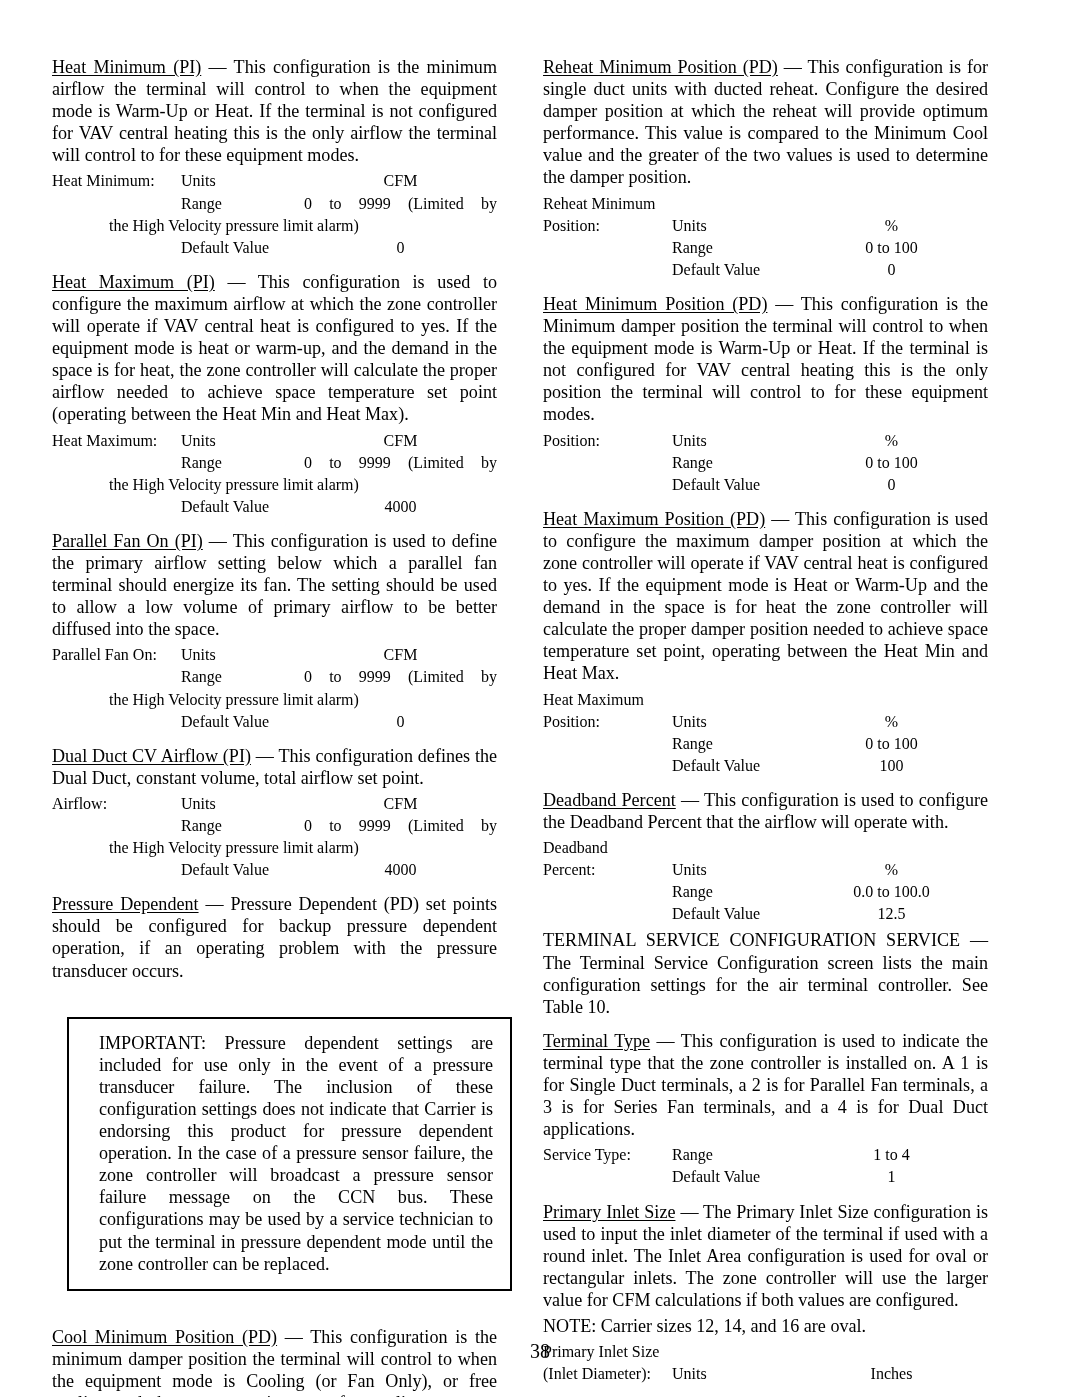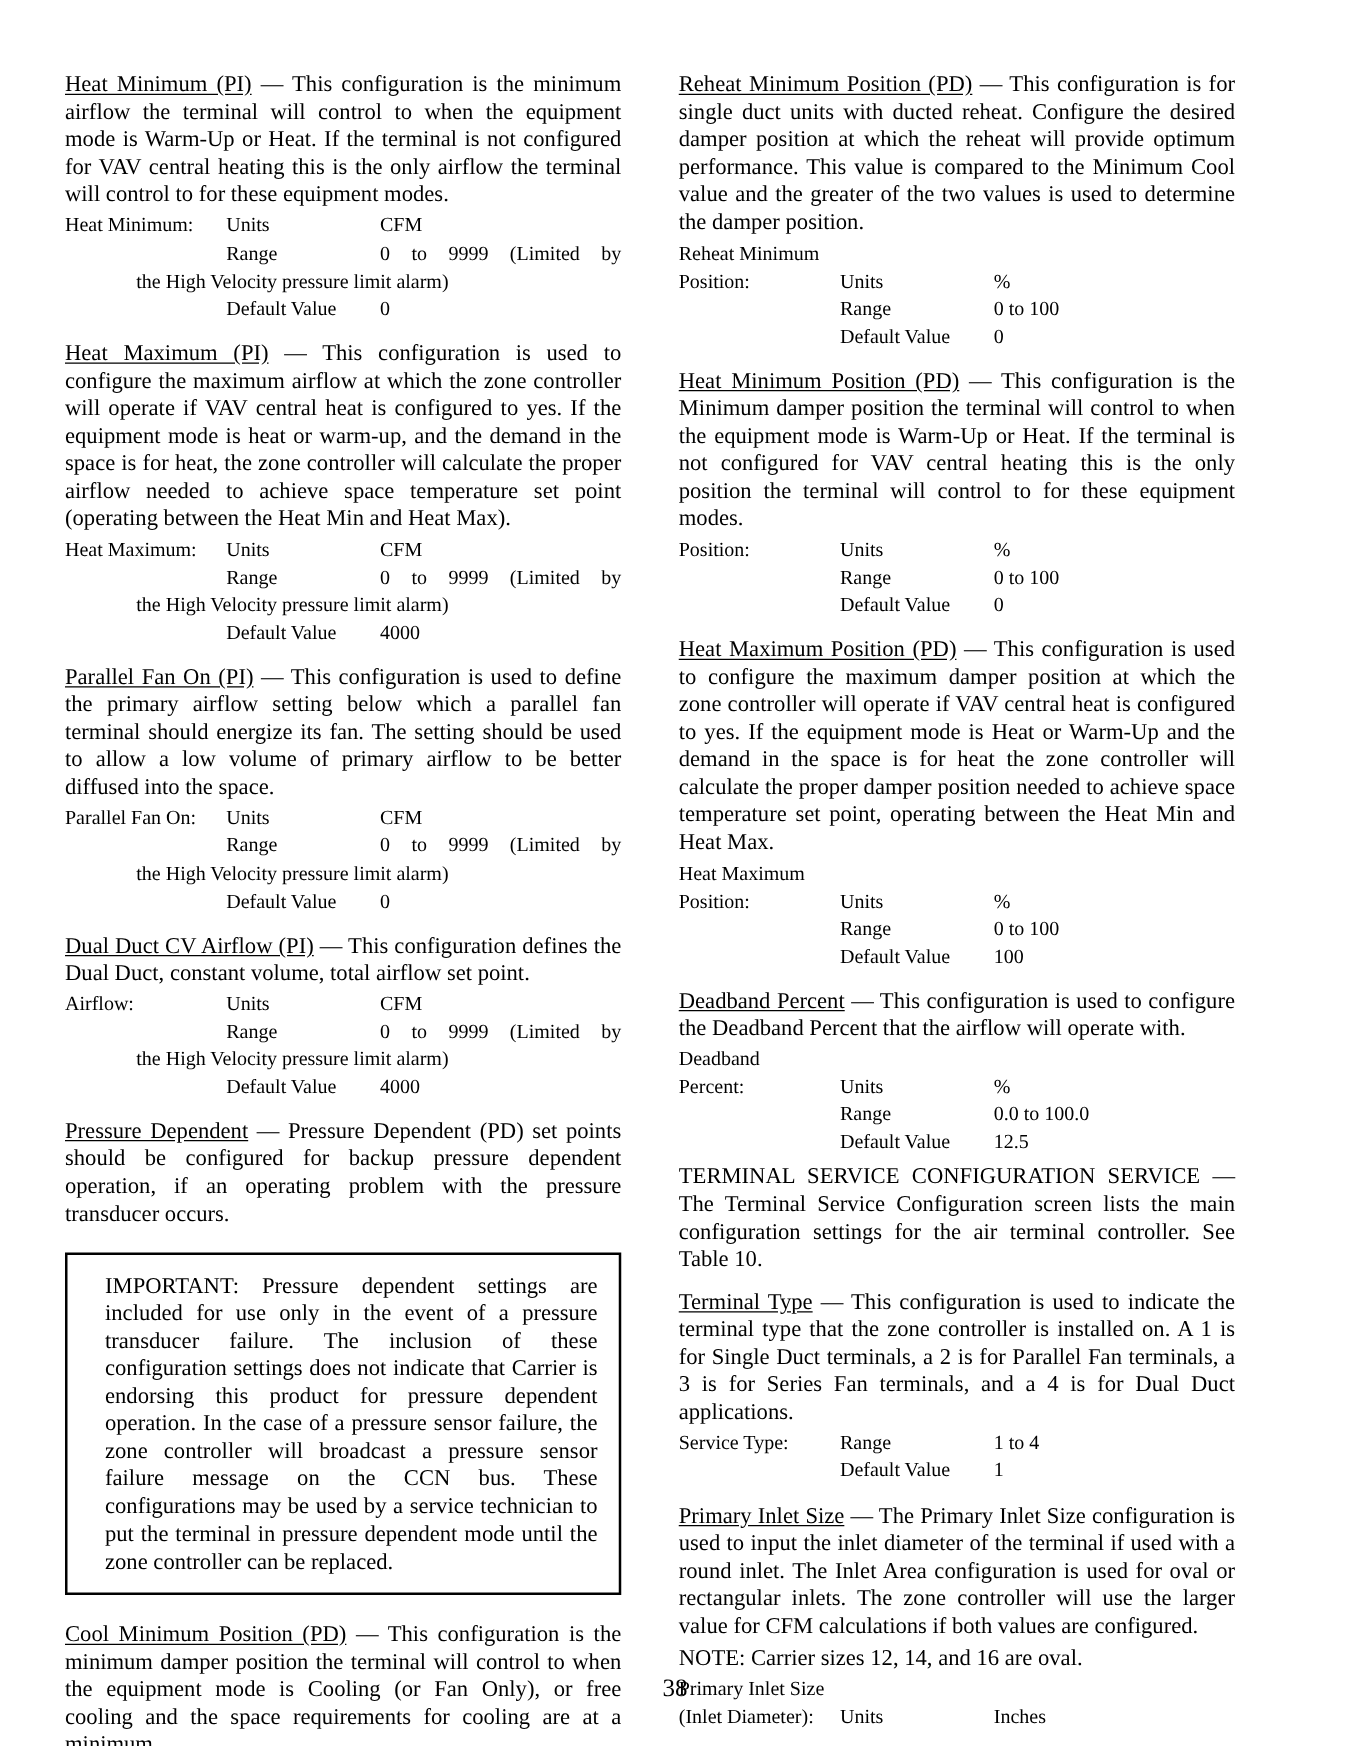"CFM" .dl .val { text-align: none -> center }
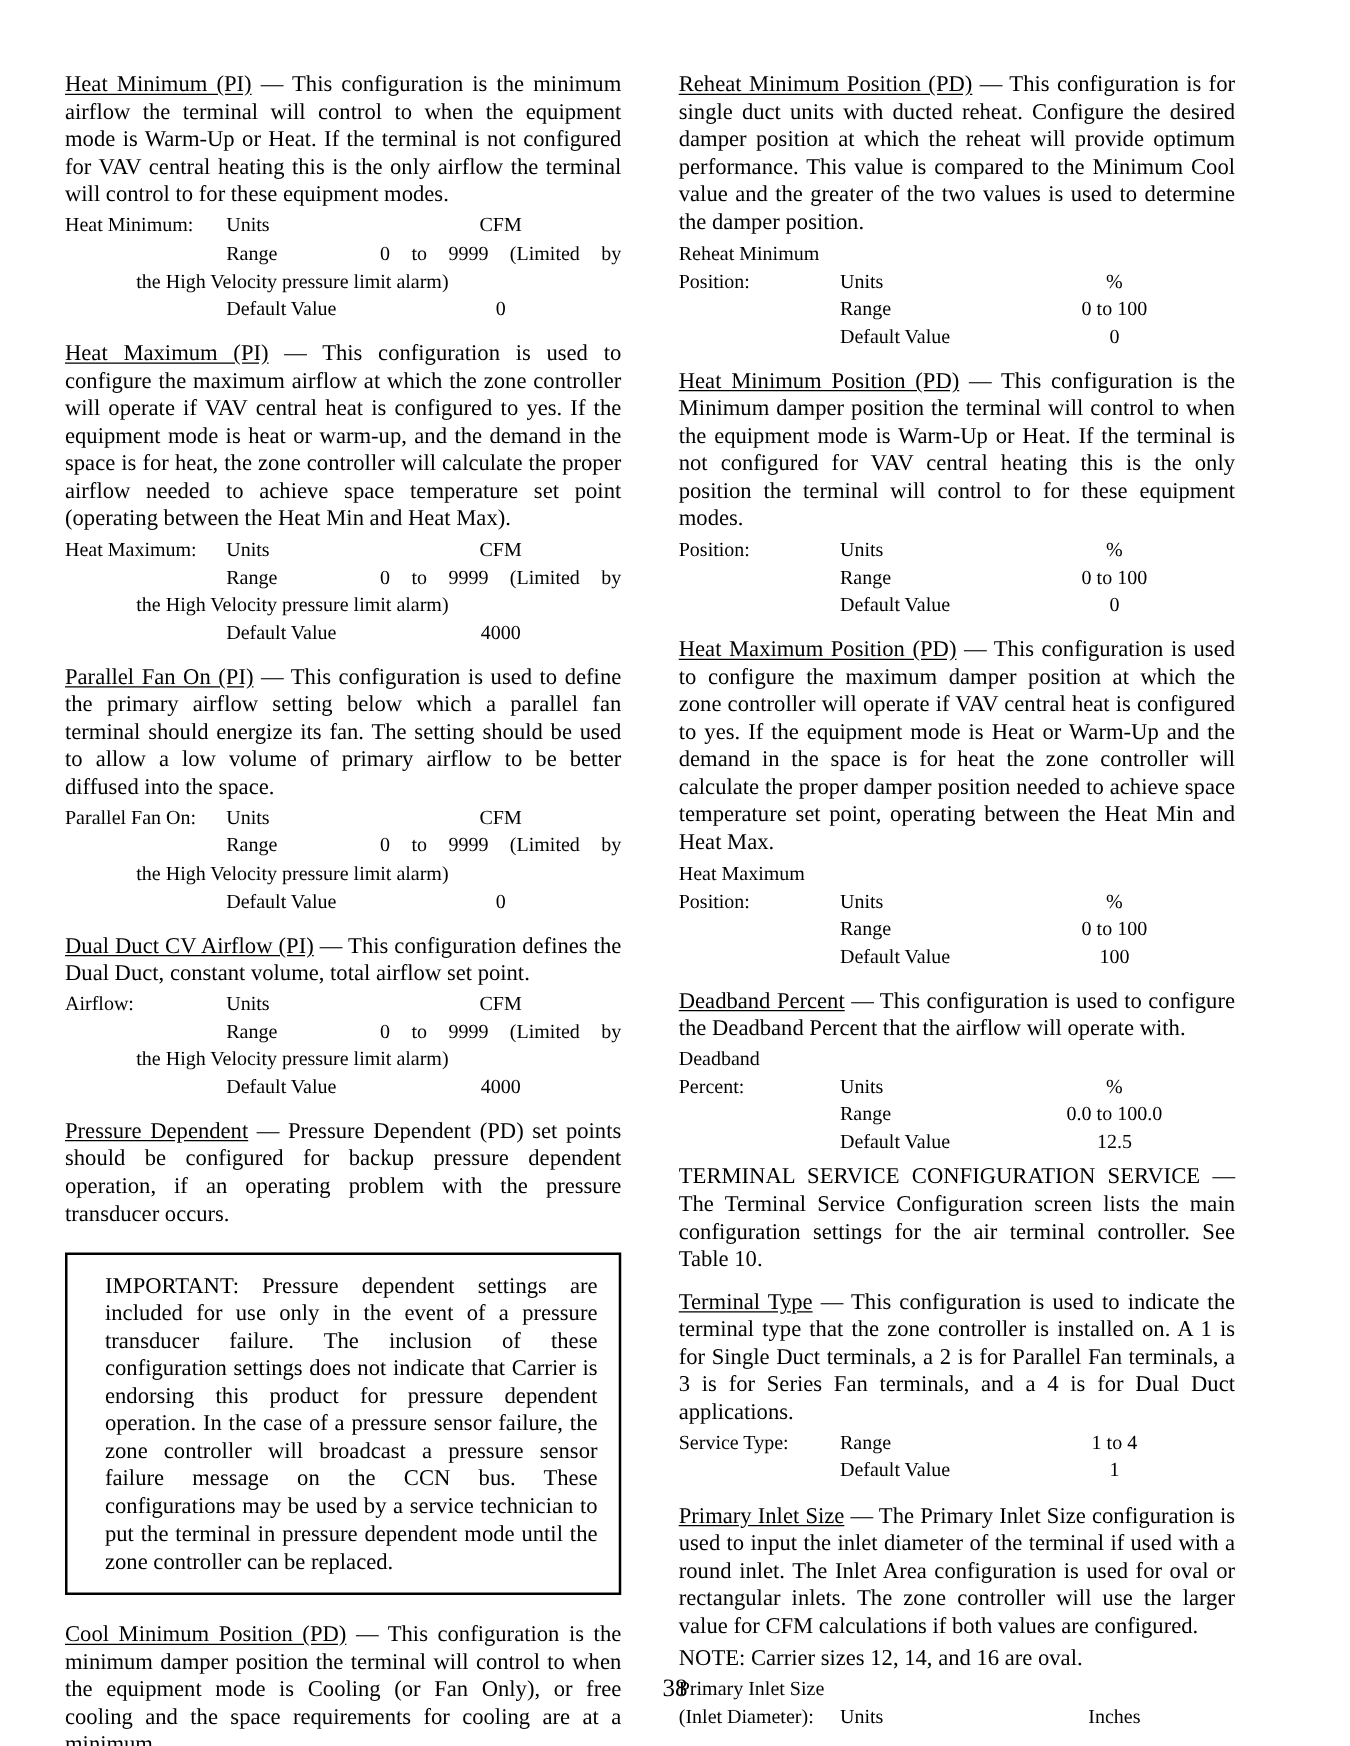"IMPORTANT: Pressure dependent settings" .important-box { margin: 0 -> 15px }
